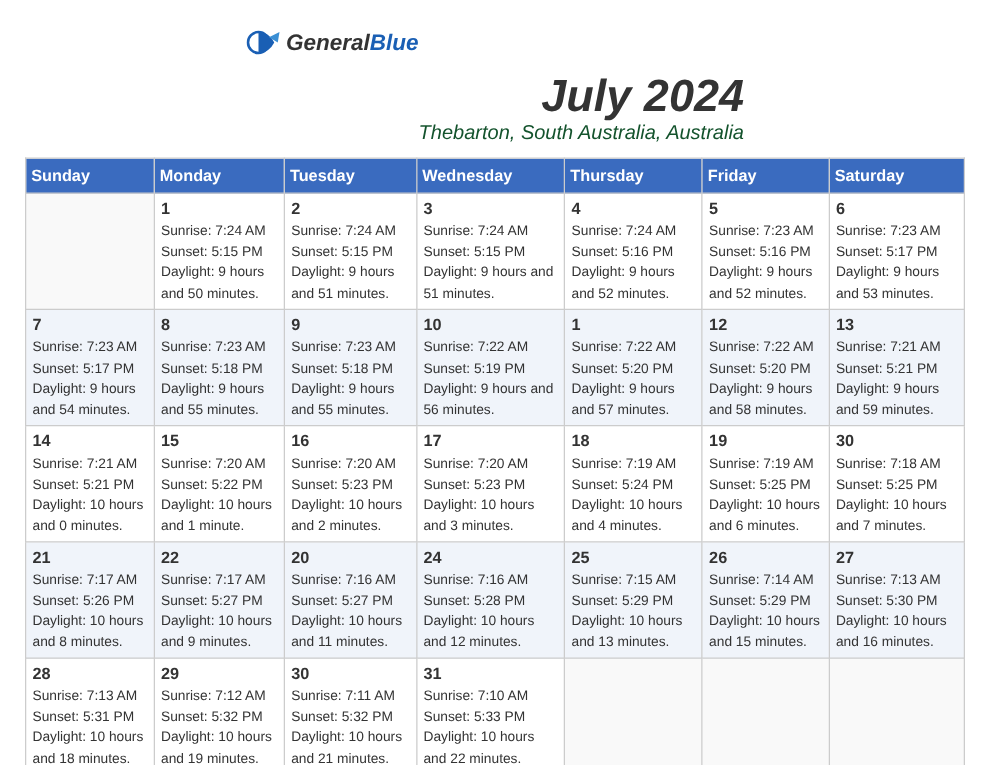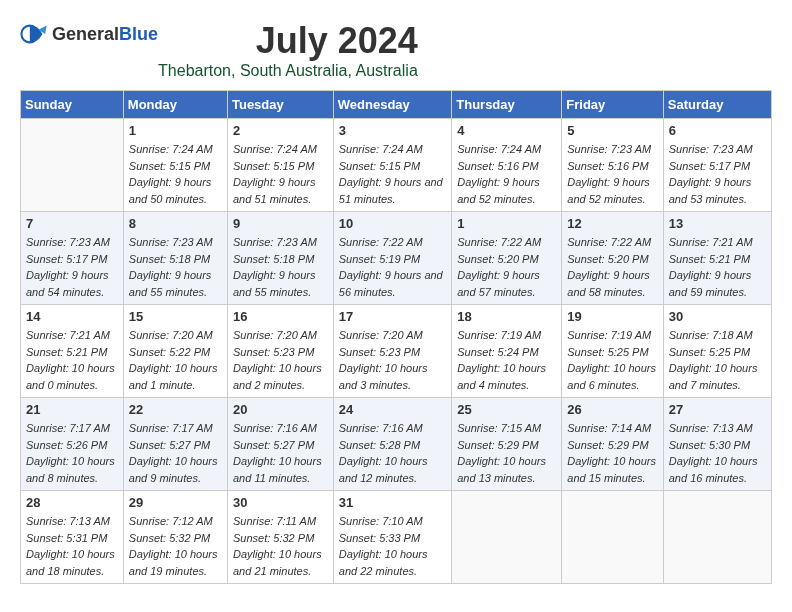"GeneralBlue" .header { font-style: none -> italic; justify-content: flex-start -> center }
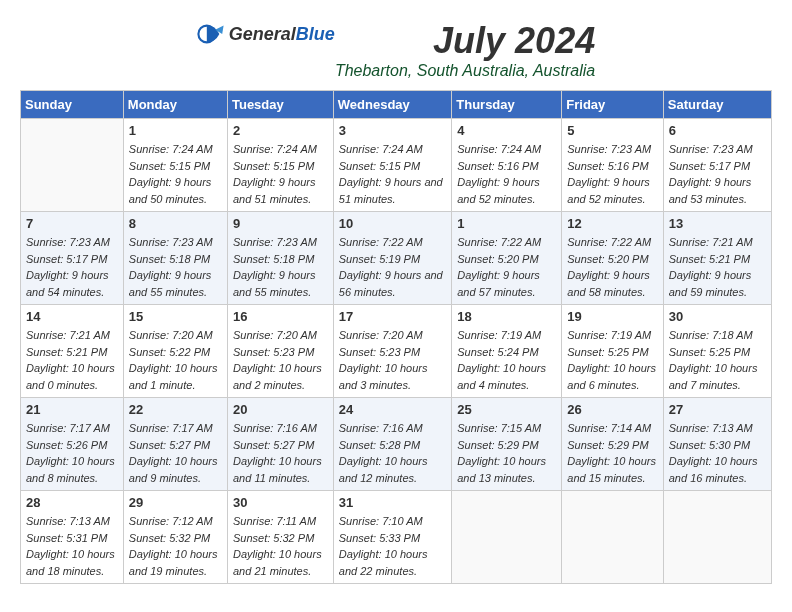"July 2024" .title-block { margin-top: none -> 36px }
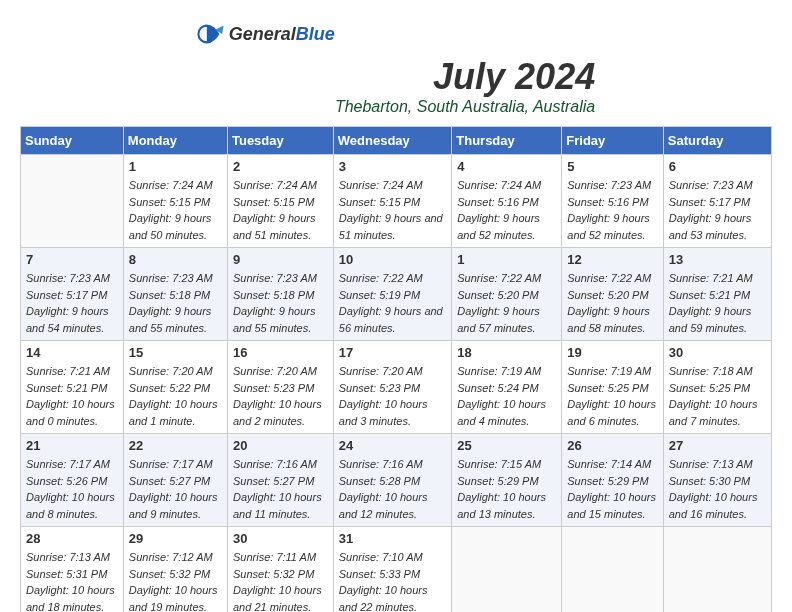"Sunrise: 7:24 AM" .day-info { font-style: italic -> none }
